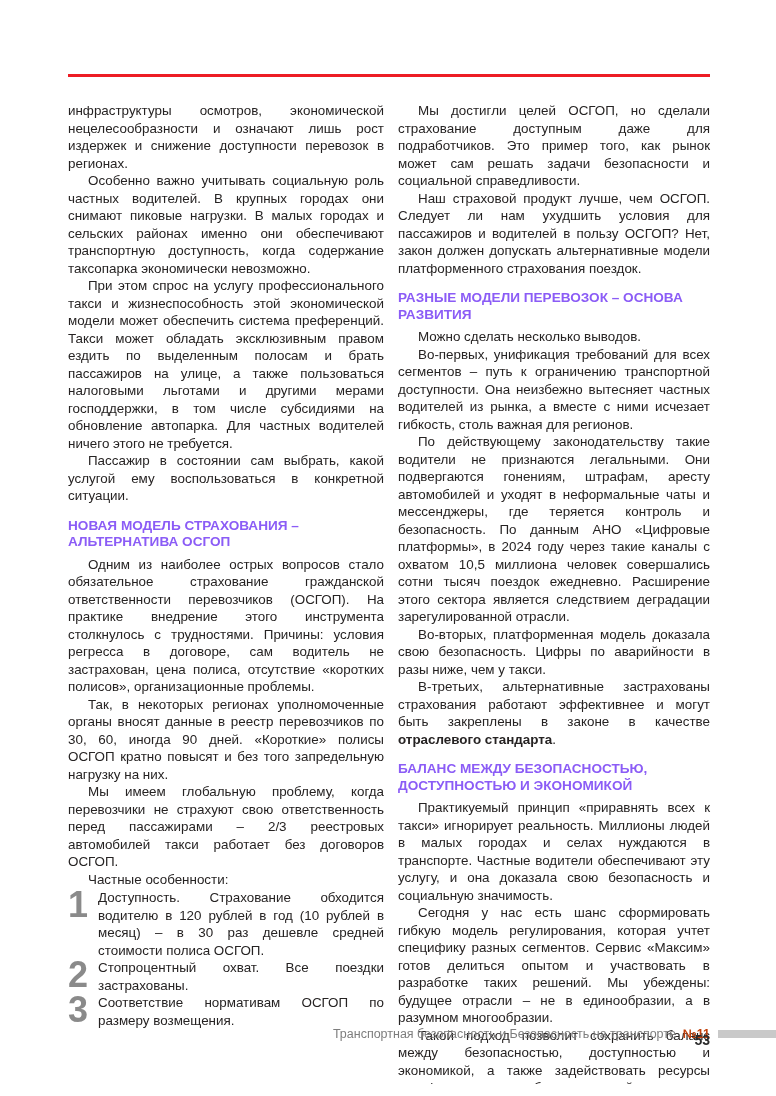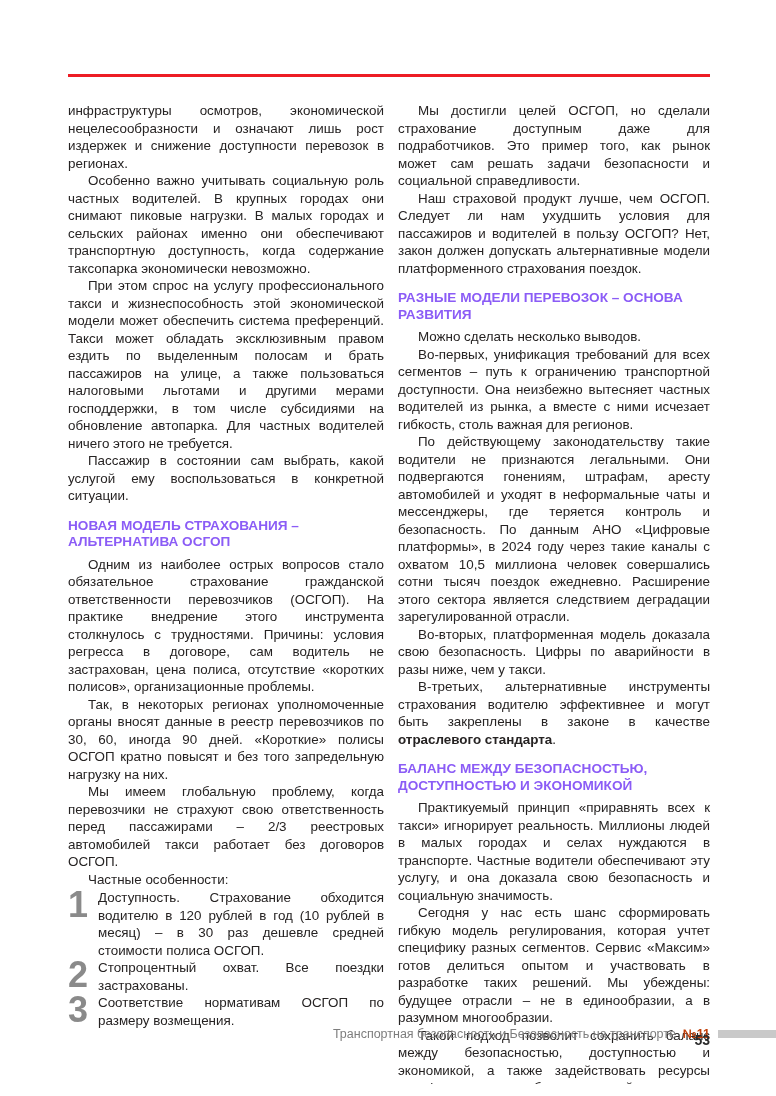"В-третьих, альтернативные инструменты" span { text: инструменты страхования водителю -> застрахованы страхования работают }
